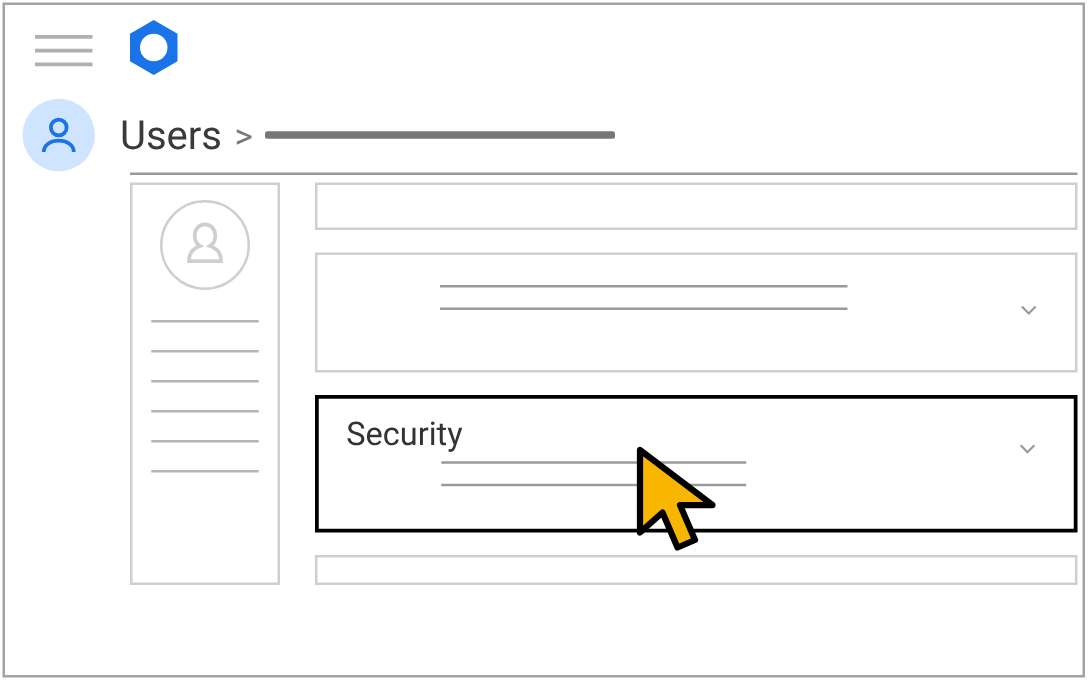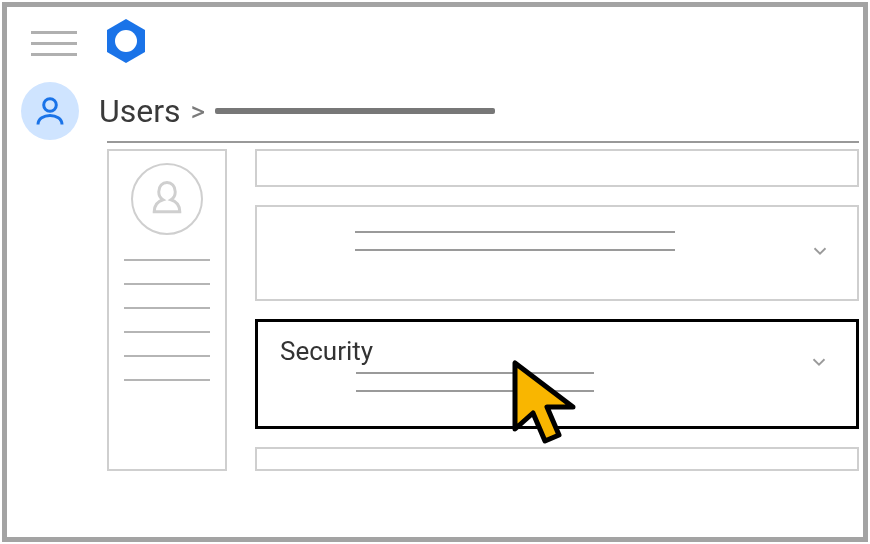"Users" .canvas { border: 5px solid #a3a3a3 -> 2px solid #a3a3a3 }
